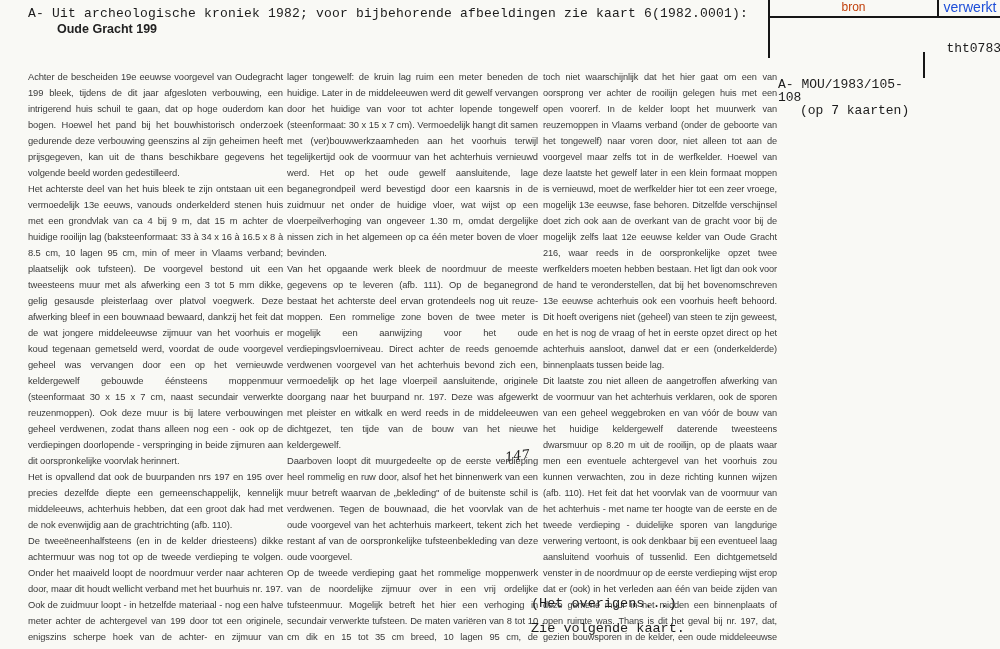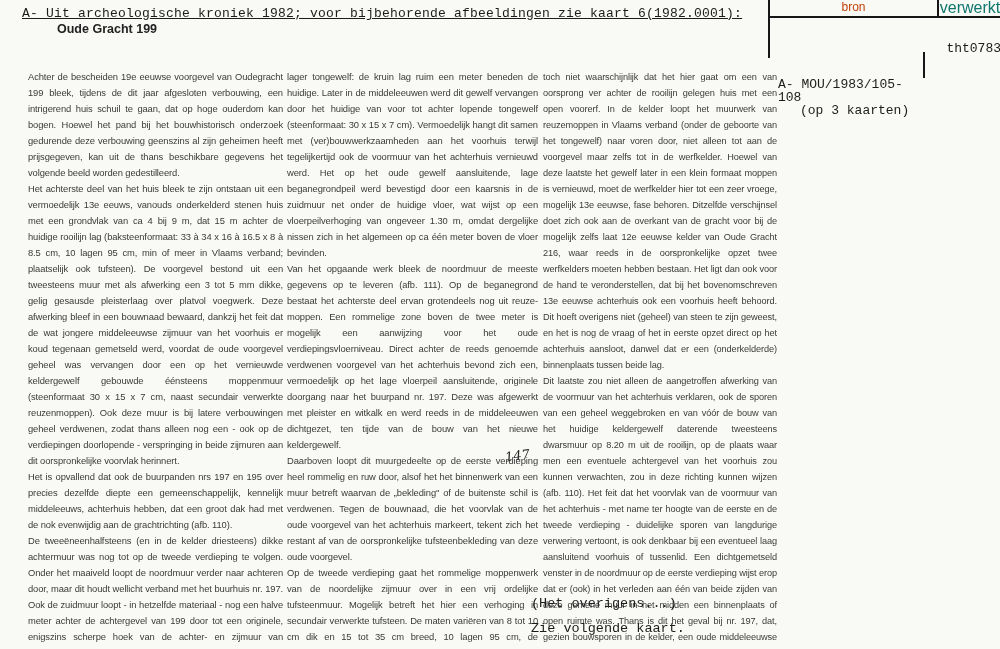"A- Uit archeologische kroniek 1982;" .title-line { left: 22px -> 28px; text-decoration: underline -> none }
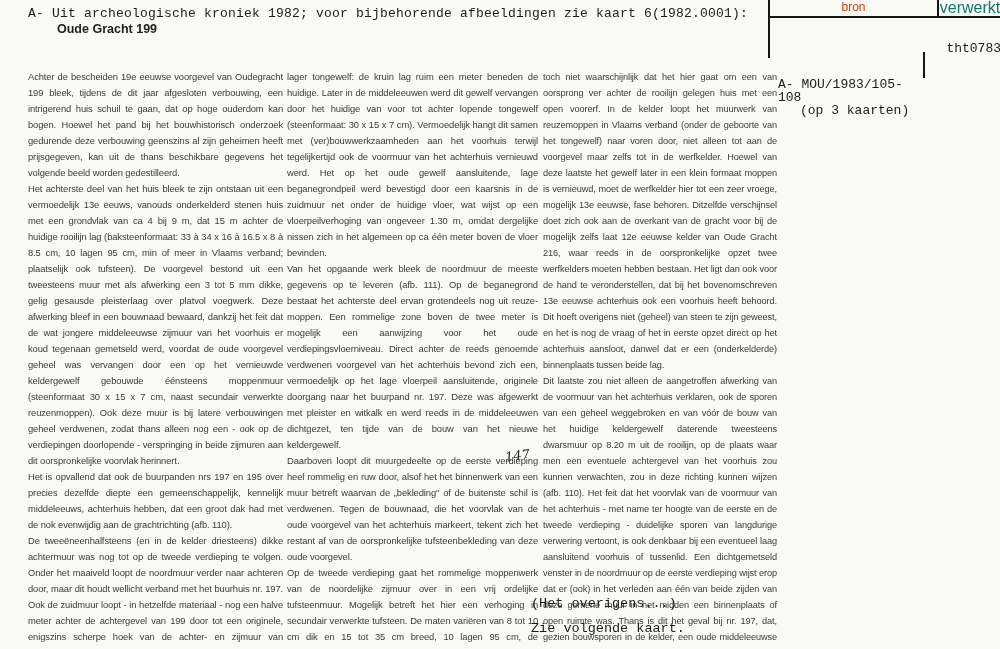"verwerkt" .src-head .cell-verwerkt { color: #0f766e -> #1d4ed8; font-size: 16px -> 14px }
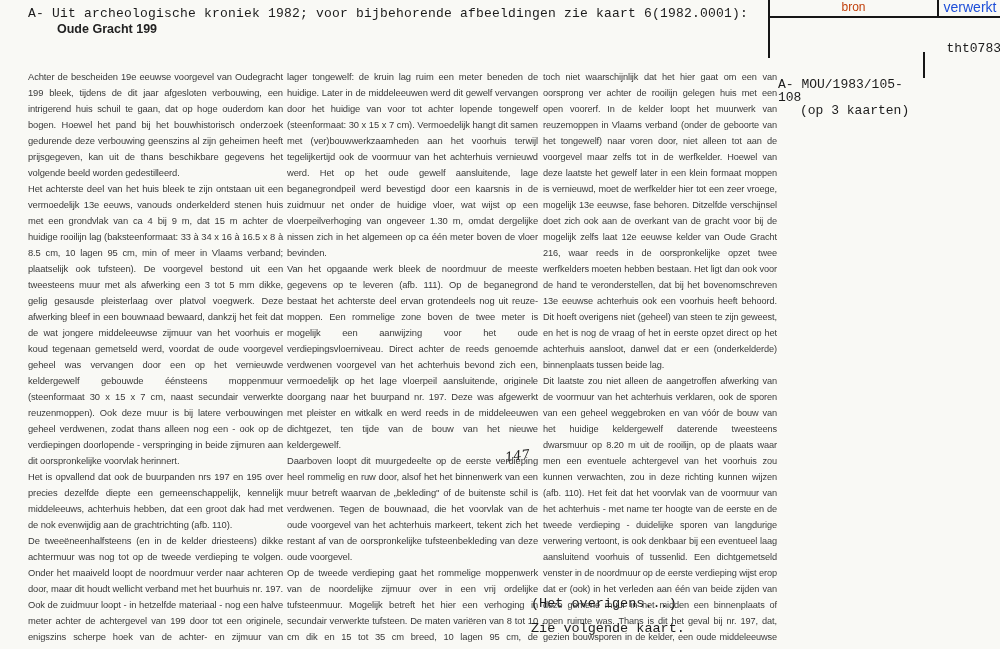"(op 3 kaarten)" div.l2 { text: 3 -> 7 }
